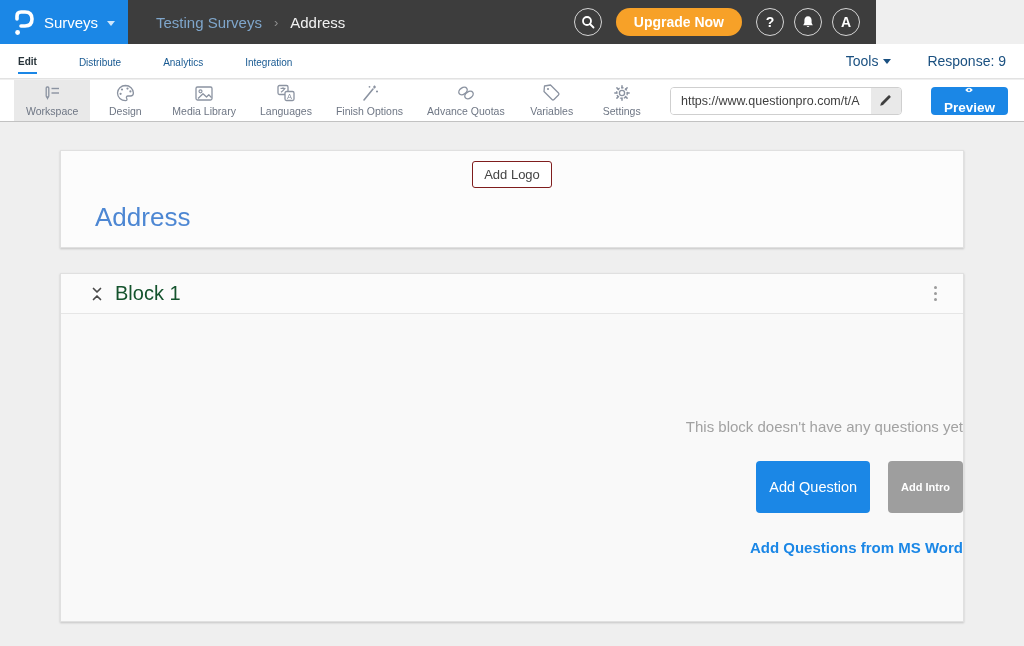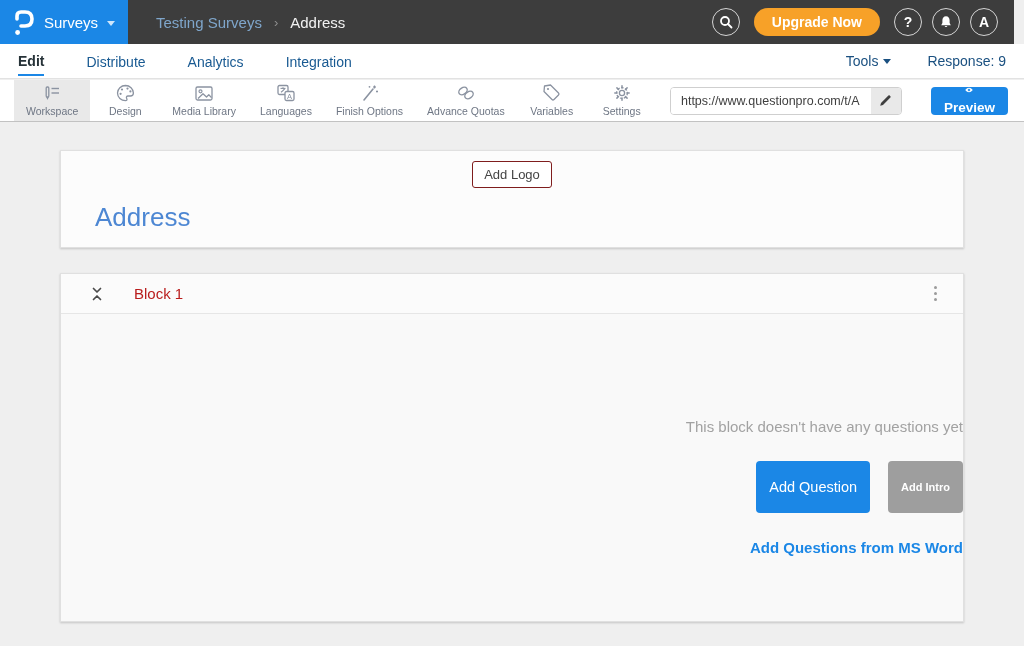"Surveys" .topbar { width: 1014px -> 876px }
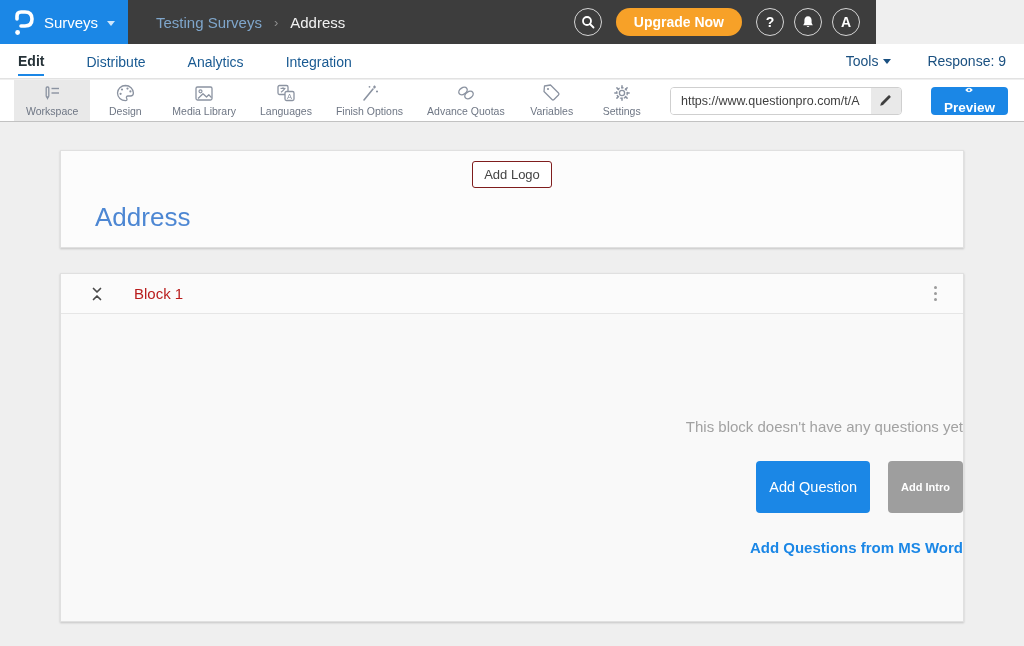"Edit" .tab { font-size: 14px -> 10px }
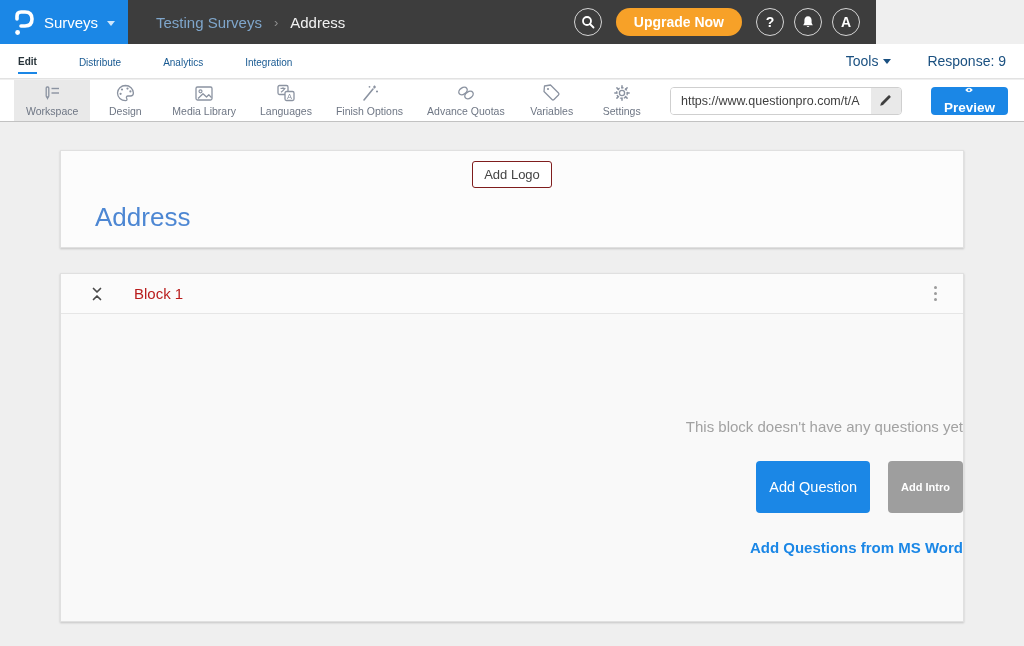"Block 1" .block-title { color: #b91c1c -> #14532d; font-size: 15px -> 20px; margin-left: 27px -> 8px }
